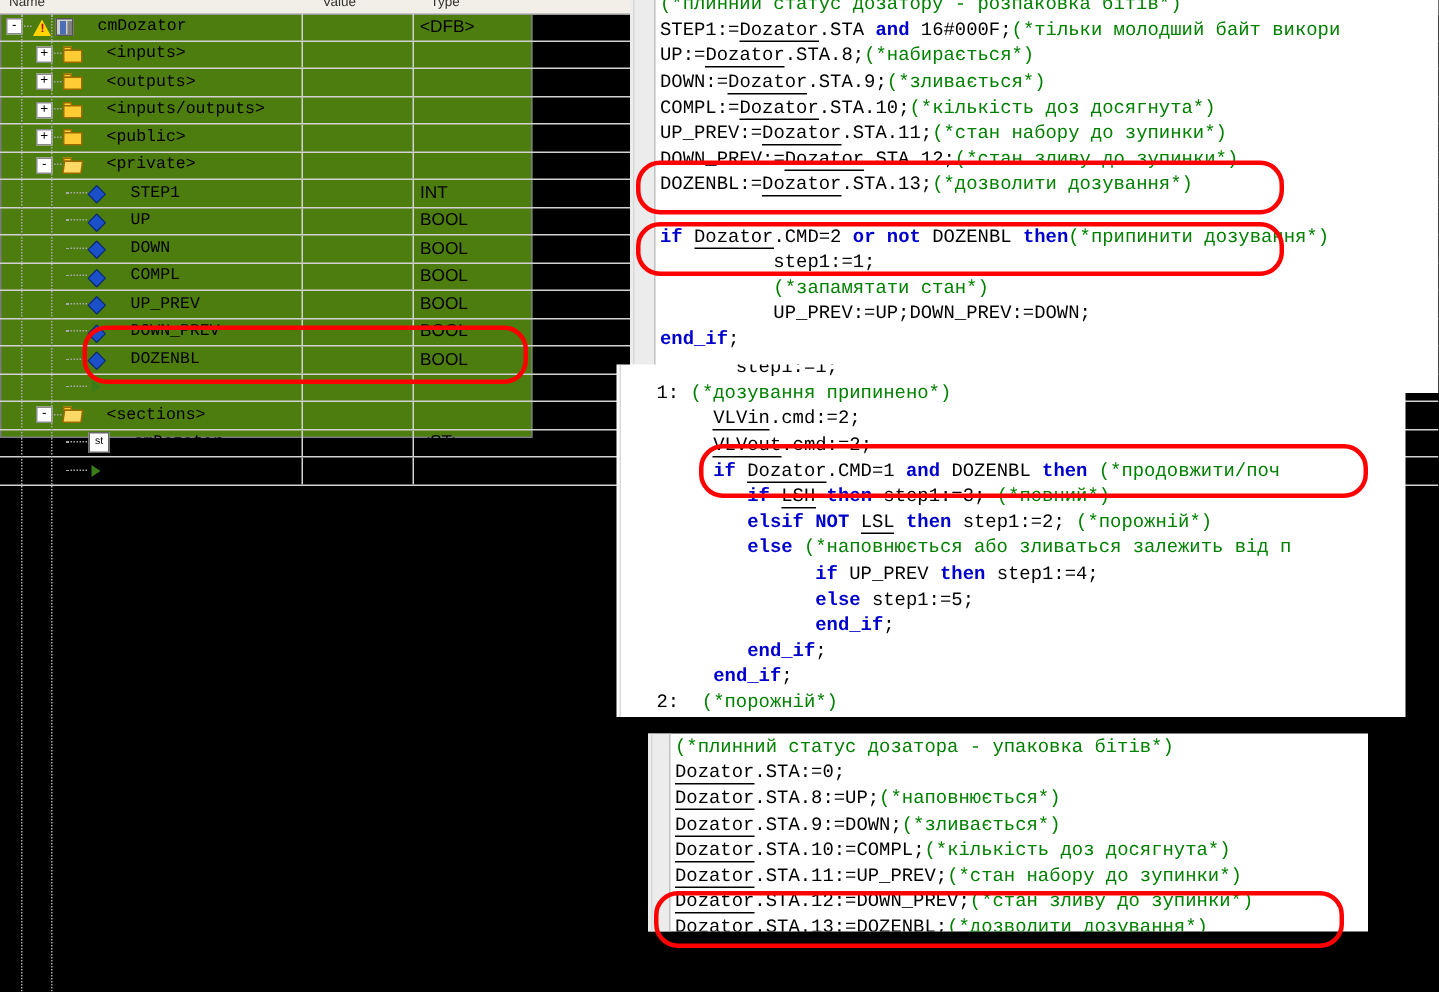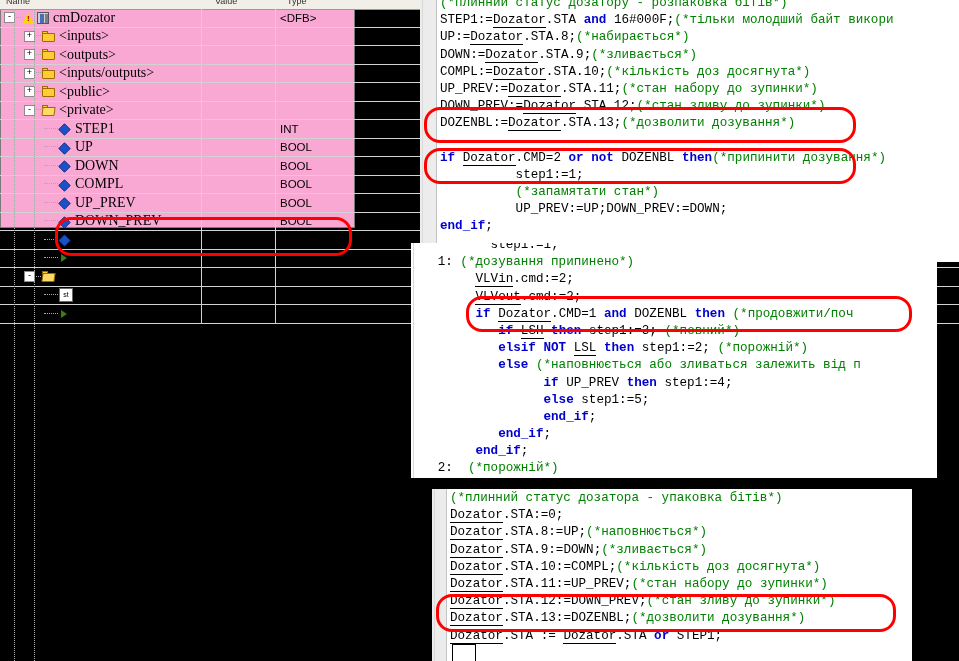"Name" #tree-panel { background: #f9a8d4 -> #4d7c0f; height: 228px -> 292px }
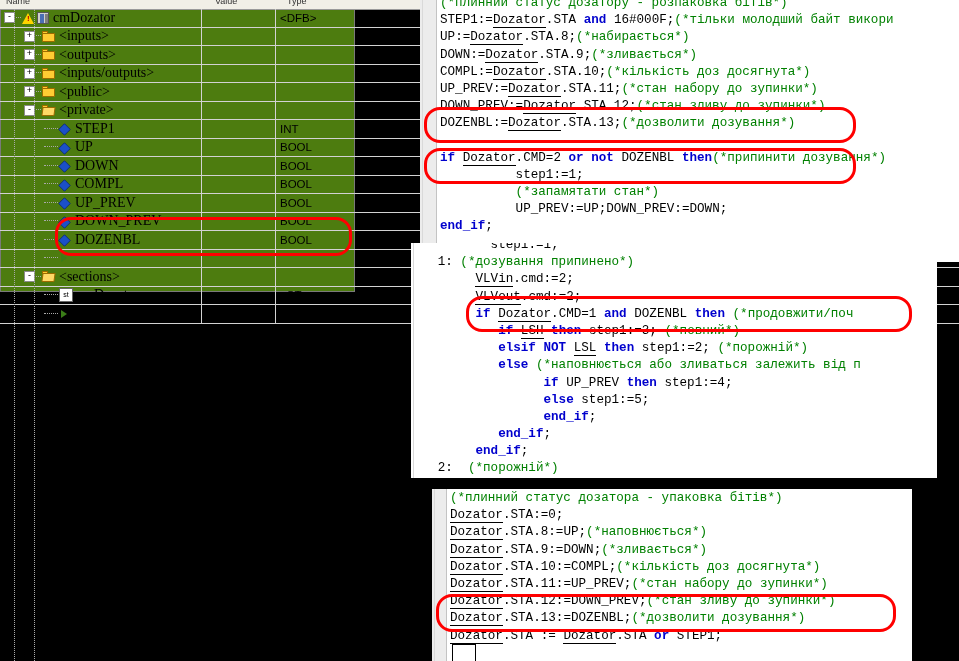"cmDozator" .lbl { font-family: Liberation Serif, serif -> Liberation Mono, monospace; font-size: 14px -> 11px; margin-left: none -> 12px }
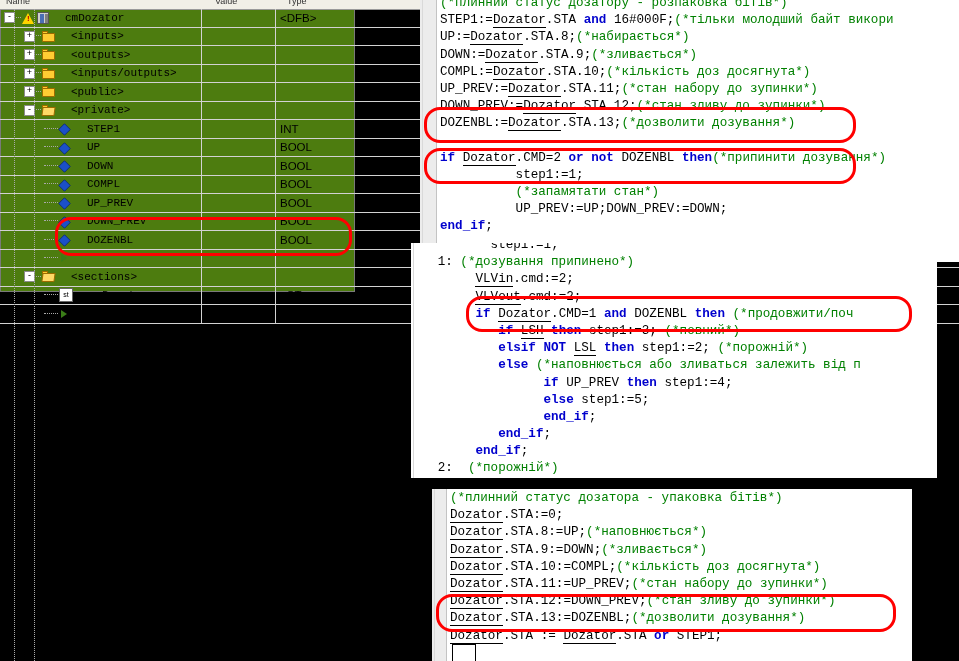"(*плинний статус дозатора - упаковка" div.code { height: 172px -> 132px }
